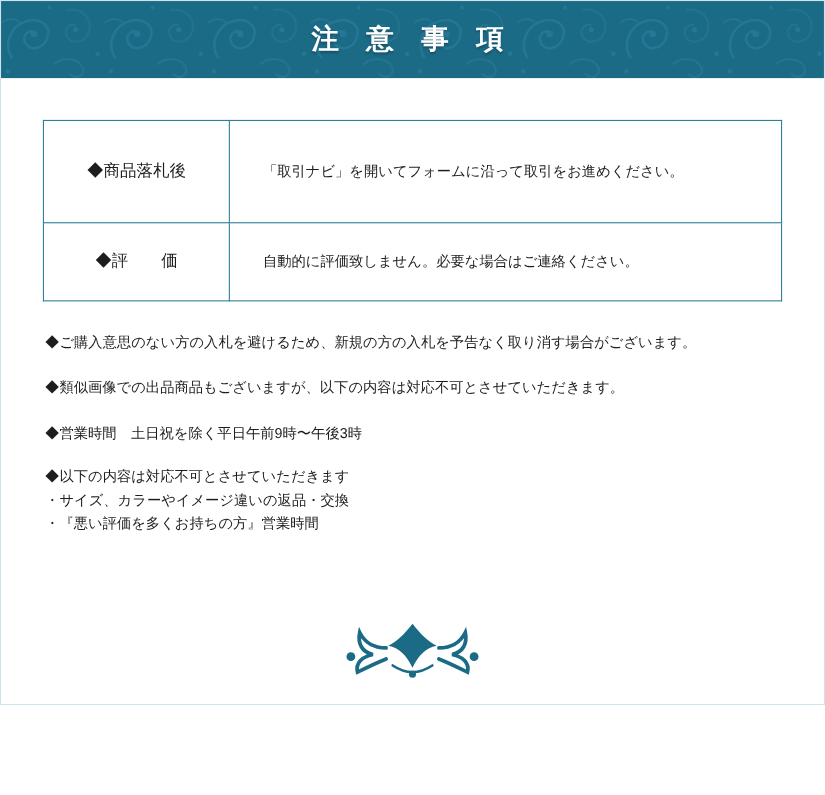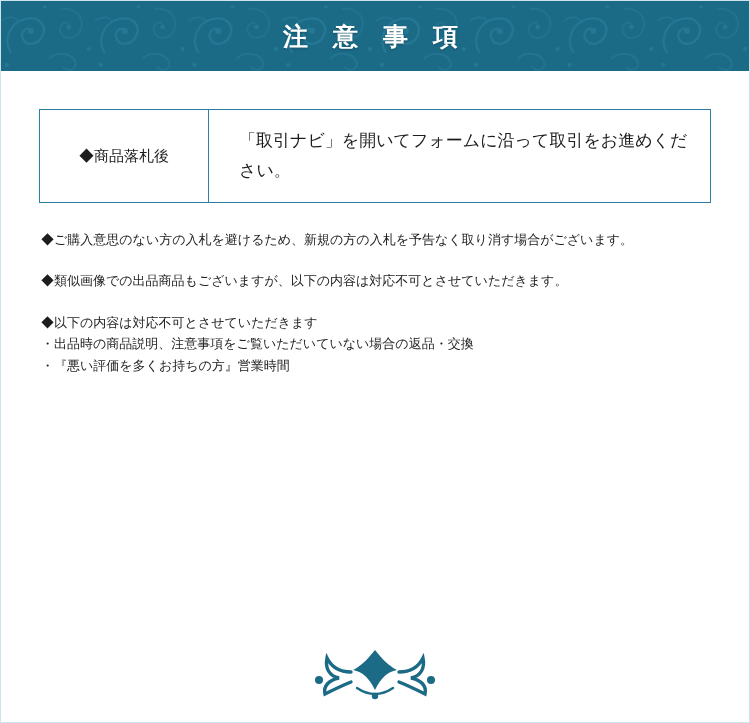"注 意 事 項" .page { height: 723px -> 641px }
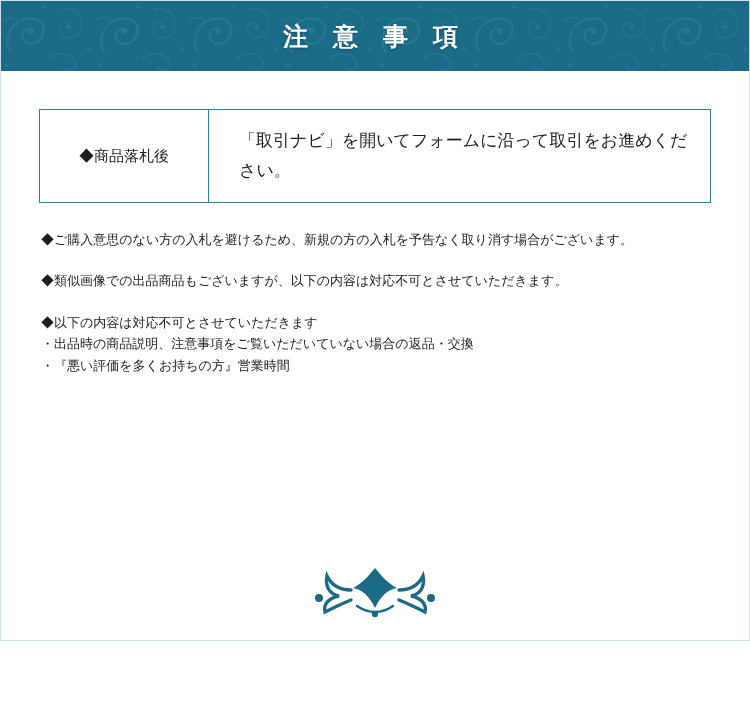"「取引ナビ」を開いてフォームに沿って取引をお進めください。" table.notice-table td { font-size: 17px -> 13px }
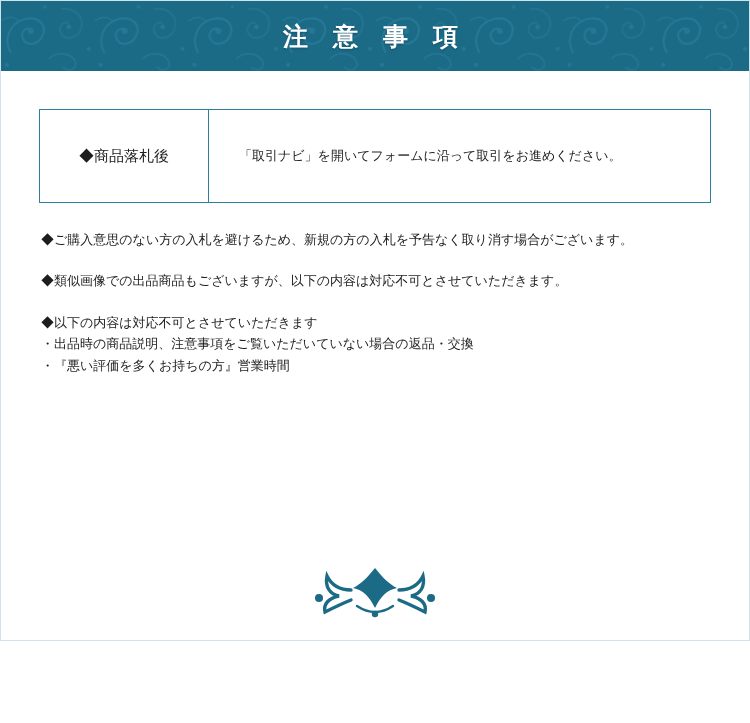"◆評 価" tr.row-2 { html: none -> <tr> <td>◆評 価</td> <td>自動的に評価致しません。必要な場合はご連絡ください。</td> </tr> }
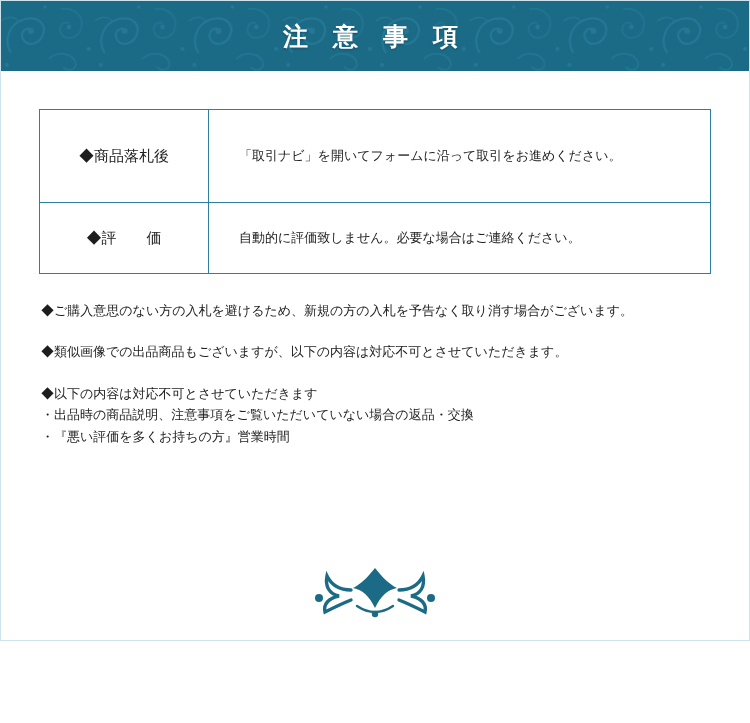"◆営業時間 土日祝を除く平日午前9時〜午後3時" div.para { html: none -> <div>◆営業時間 土日祝を除く平日午前9時〜午後3時</div> }
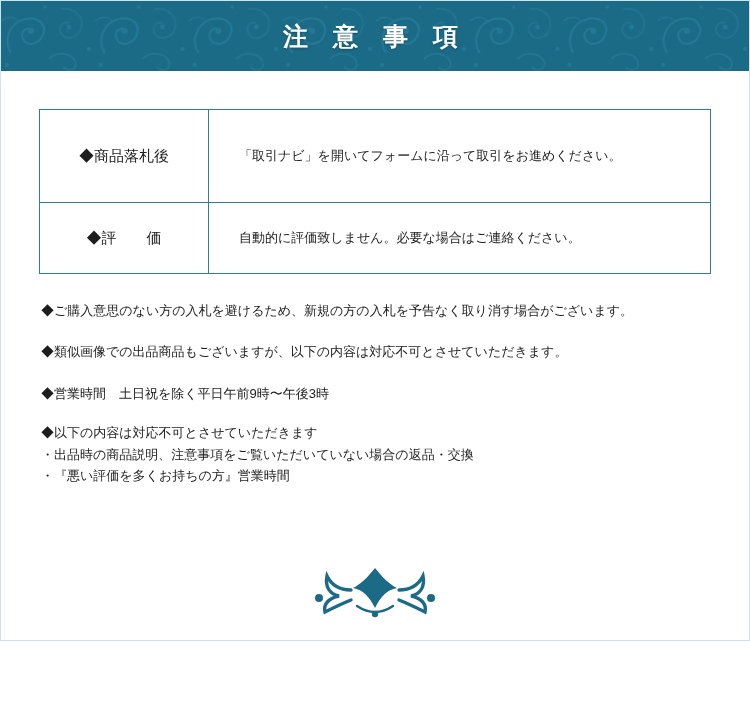"・サイズ、カラーやイメージ違いの返品・交換" span.line { html: none -> <span>・サイズ、カラーやイメージ違いの返品・交換</span> }
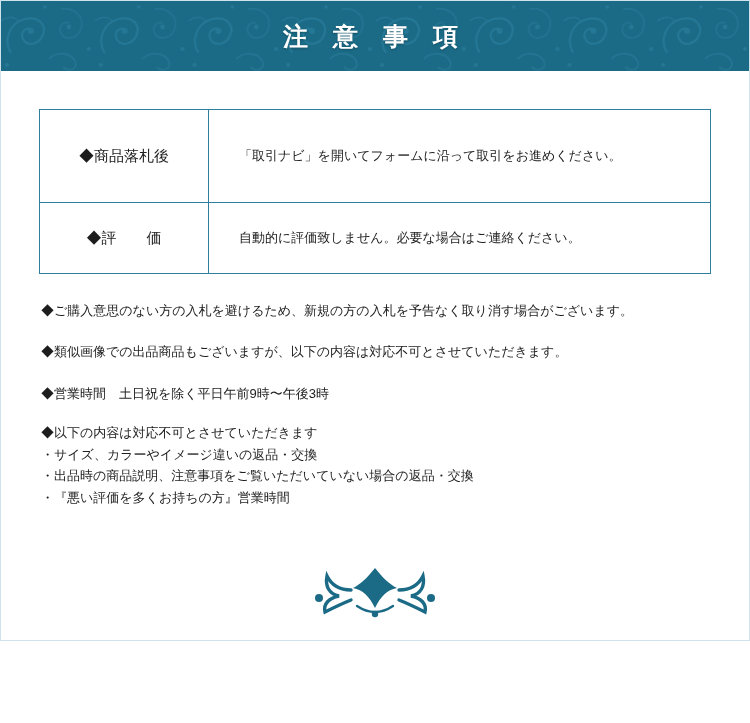"・出品時の商品説明、注意事項をご覧いただいていない場合の返品・交換" span.line { html: <span>・出品時の商品説明、注意事項をご覧いただいていない場合の返品・交換</span> -> none }
